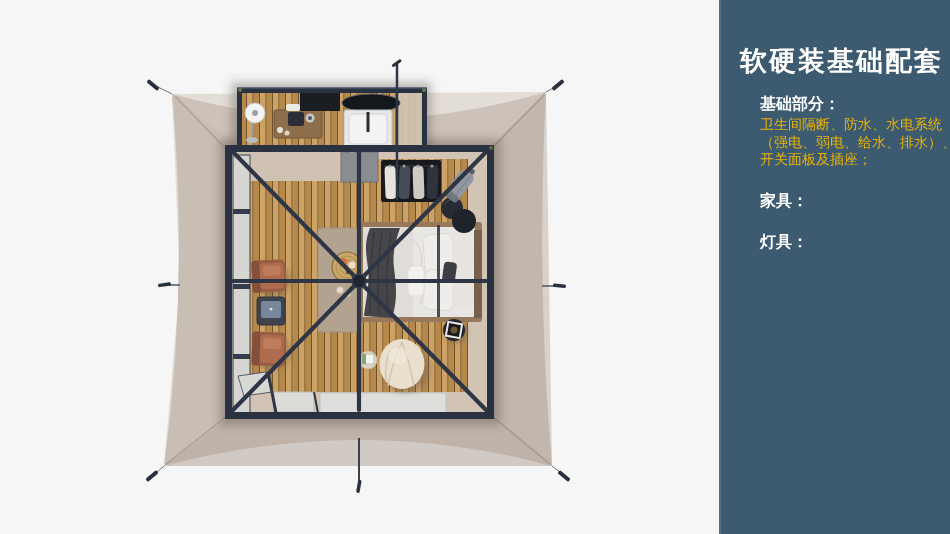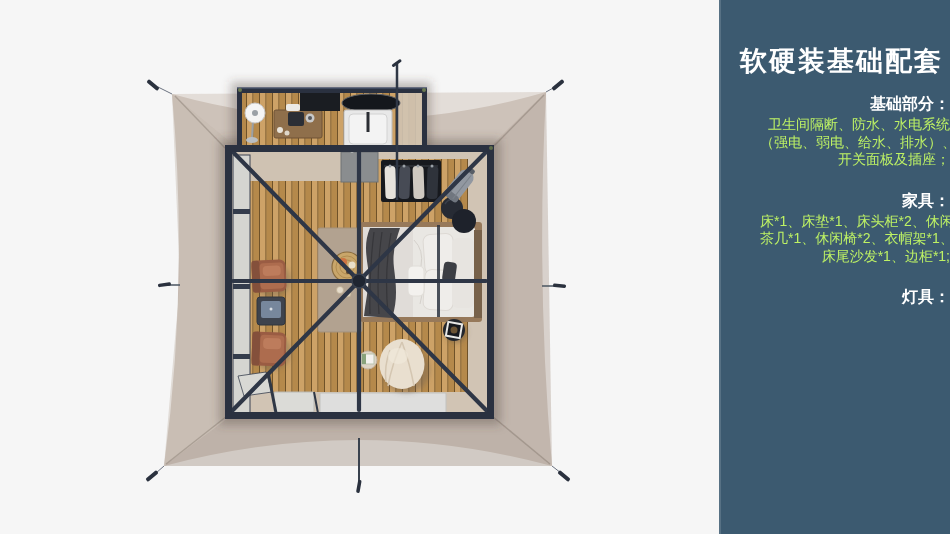"基础部分：" .sec { text-align: right -> none }
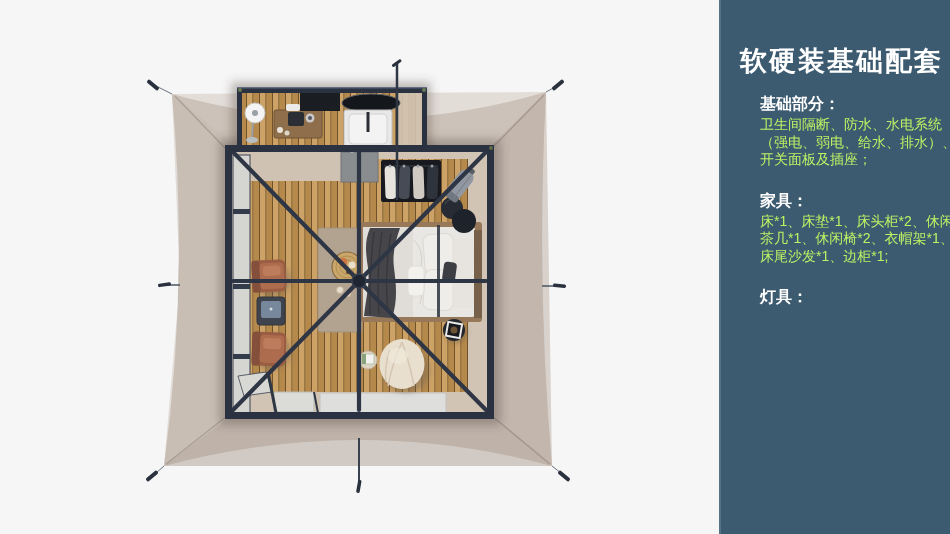"卫生间隔断、防水、水电系统" .sec p { color: #bef264 -> #eab308 }
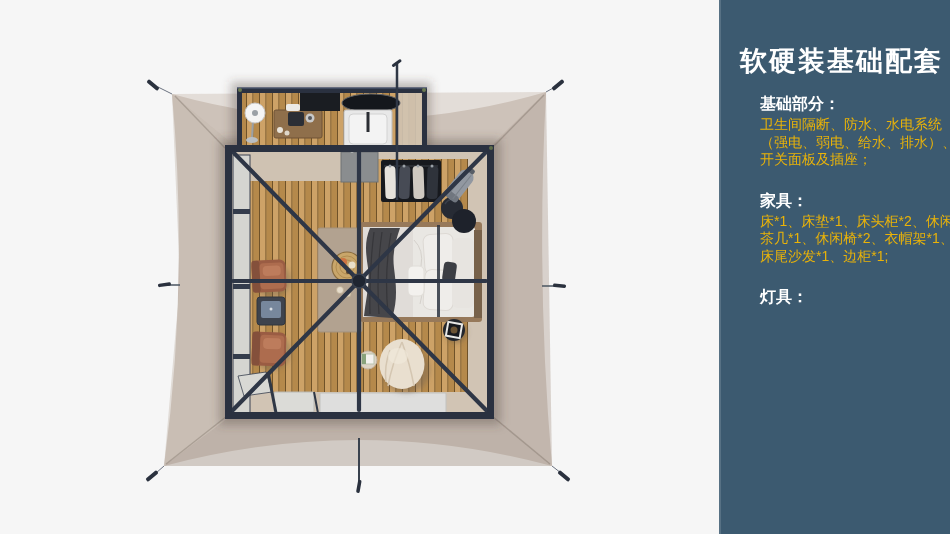"床*1、床垫*1、床头柜*2、休闲" p { html: <p>床*1、床垫*1、床头柜*2、休闲 茶几*1、休闲椅*2、衣帽架*1、 床尾沙发*1、边柜*1;</p> -> none }
